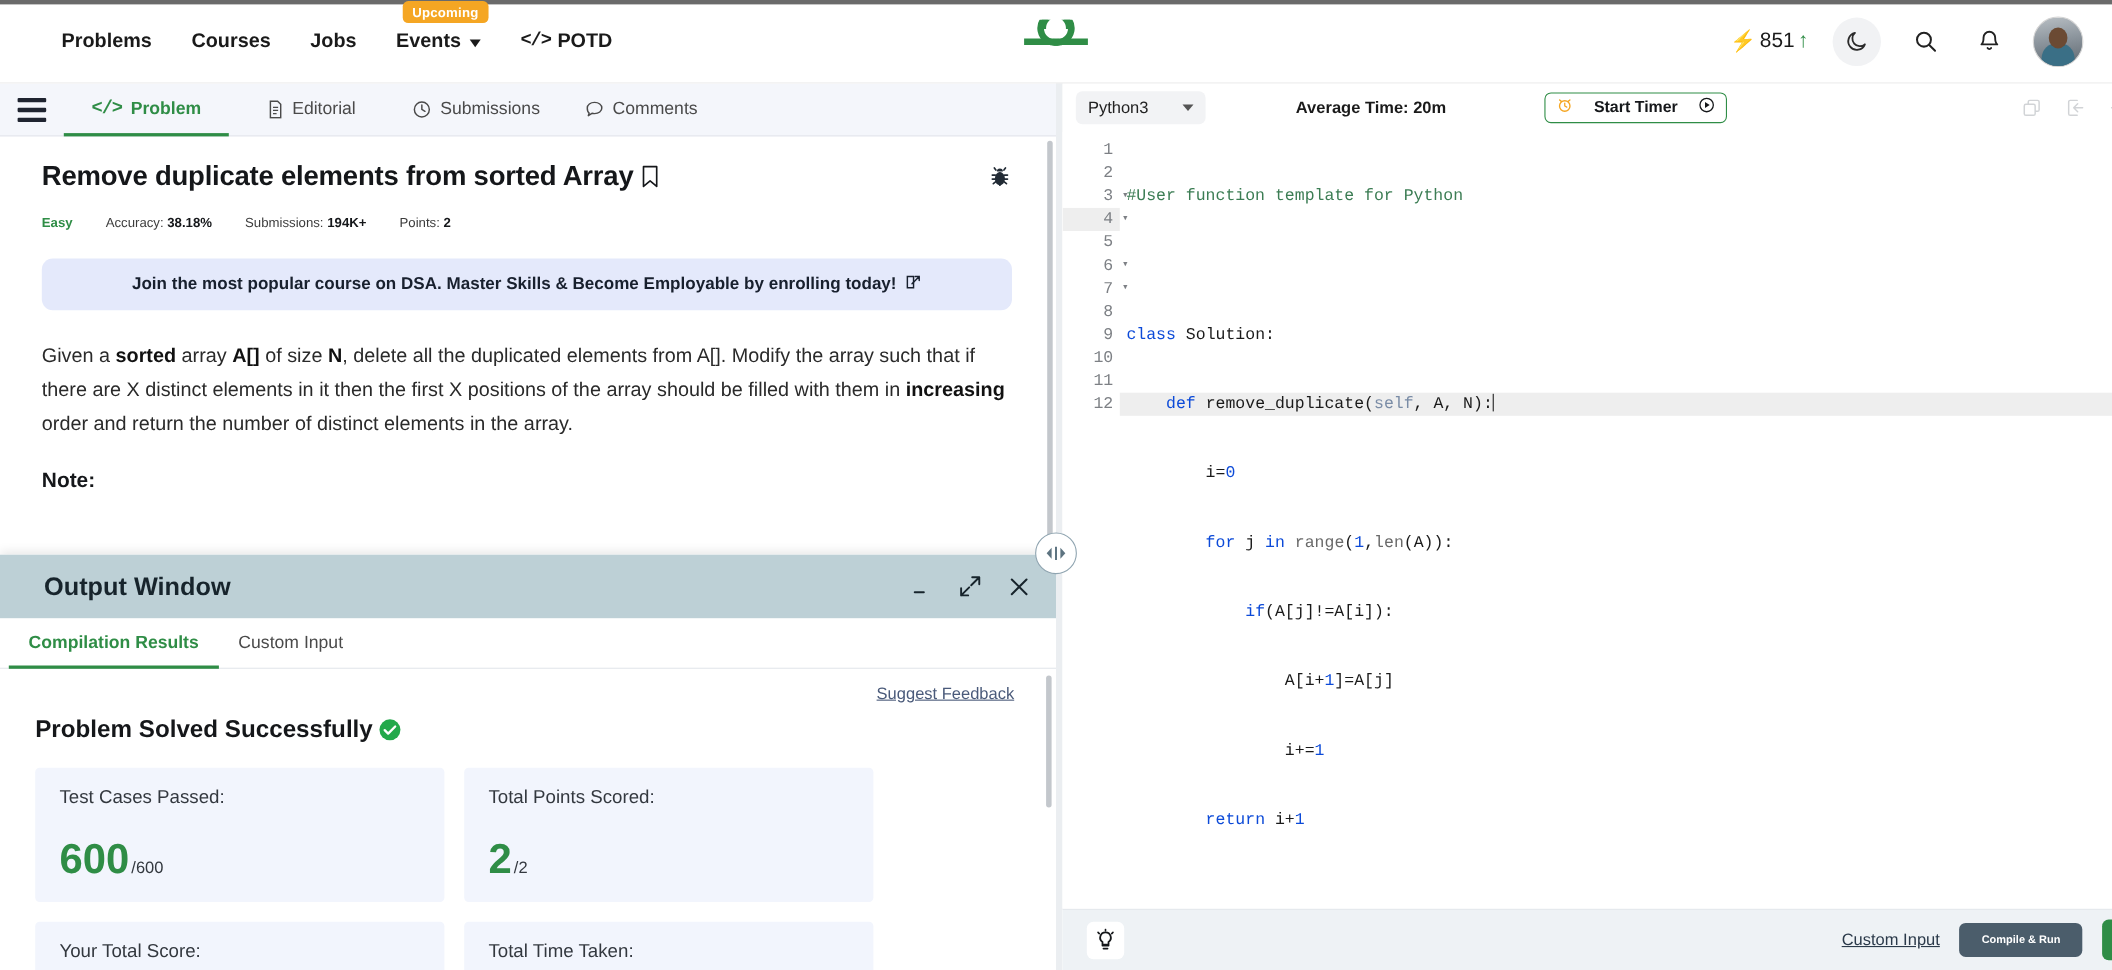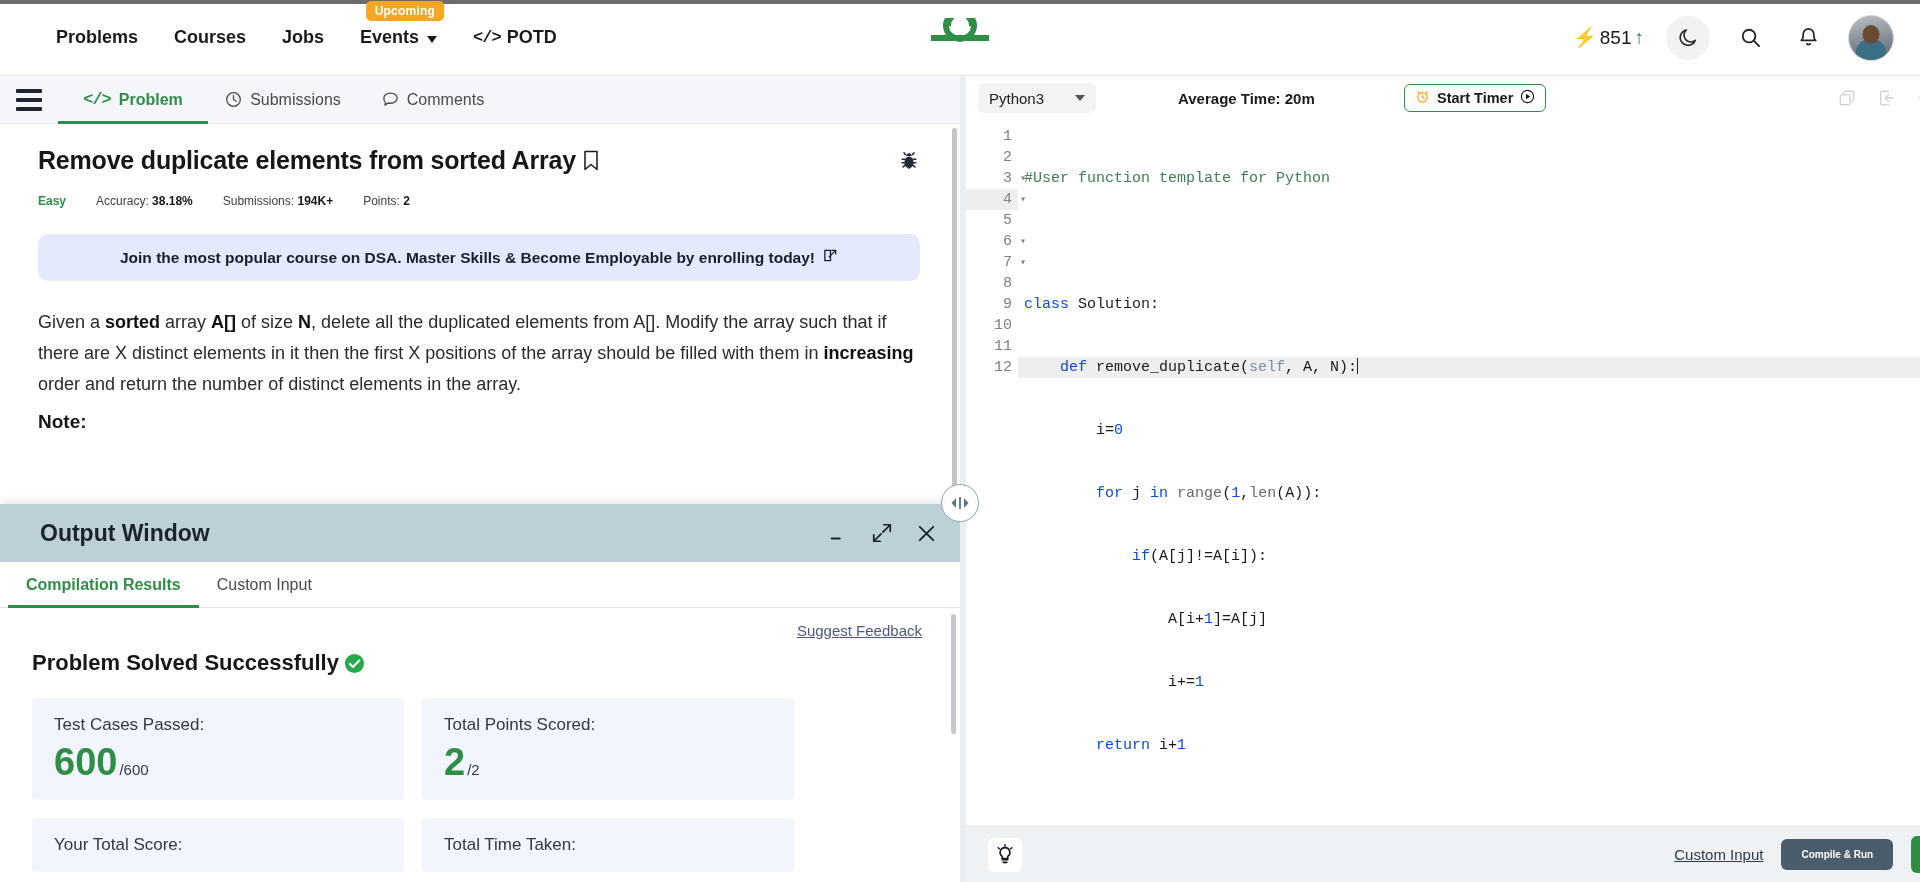"Editorial" div.tab { html: none -> <div> <span> <svg> <path></path> <path></path> </svg> </span> <span>Editorial</span> </div> }
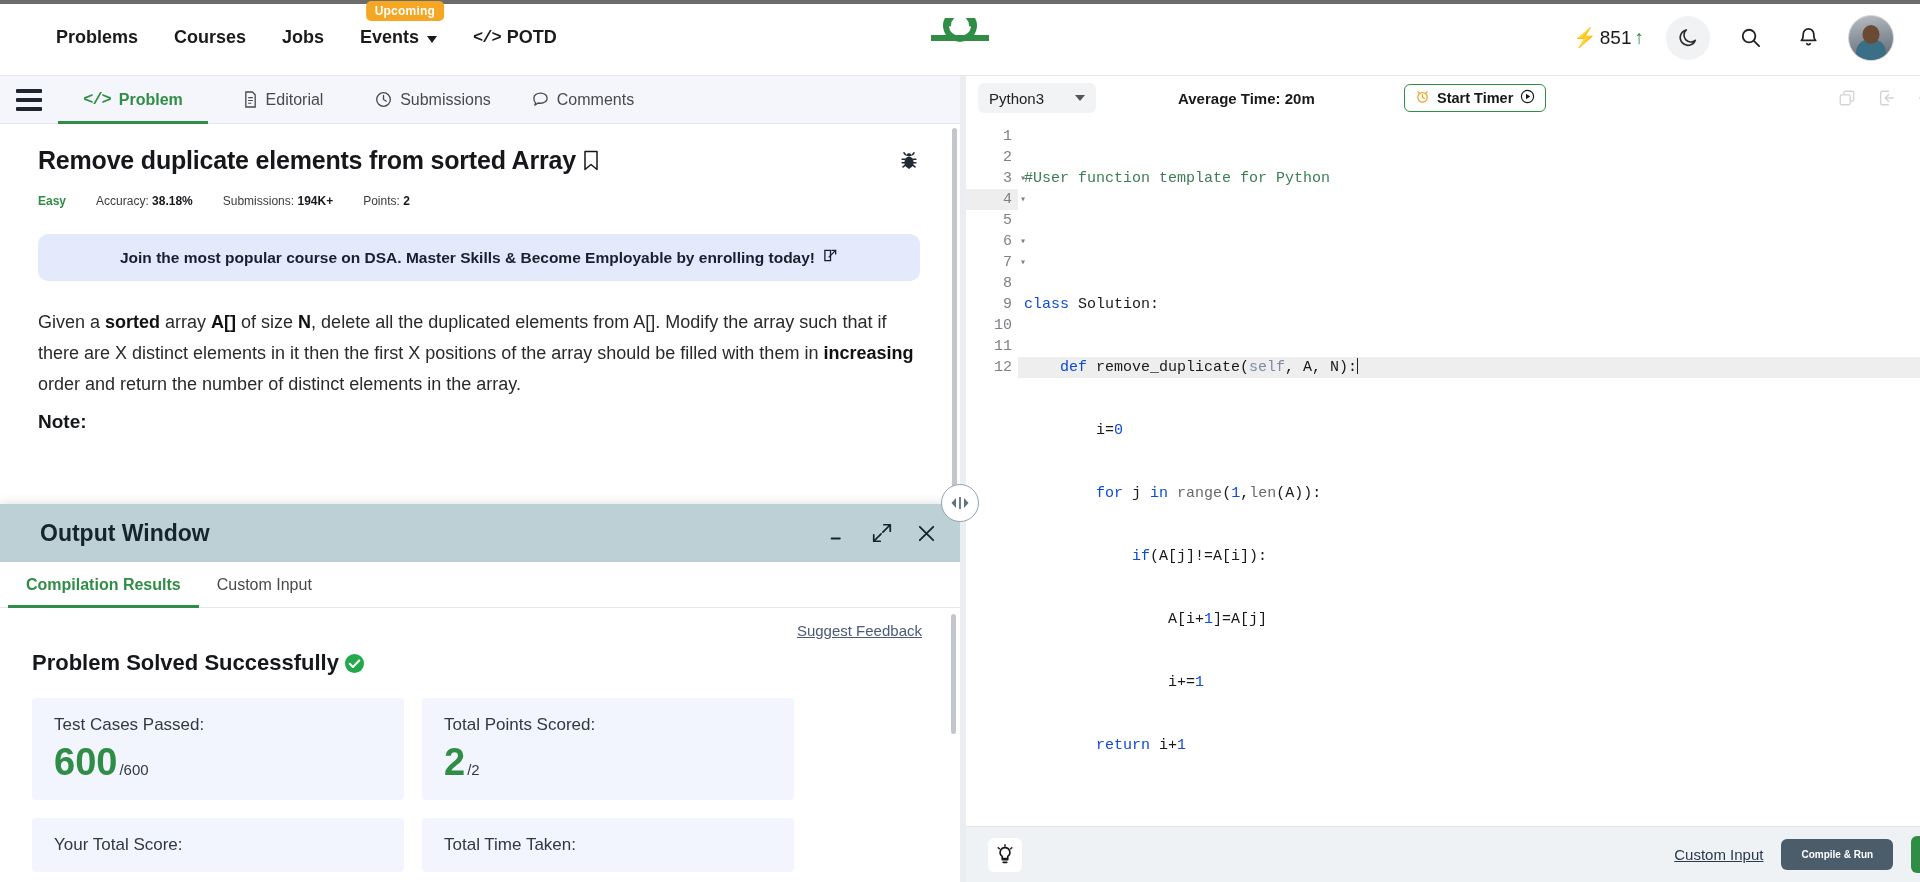"Start Timer" .timer-btn { gap: 7px -> 19px }
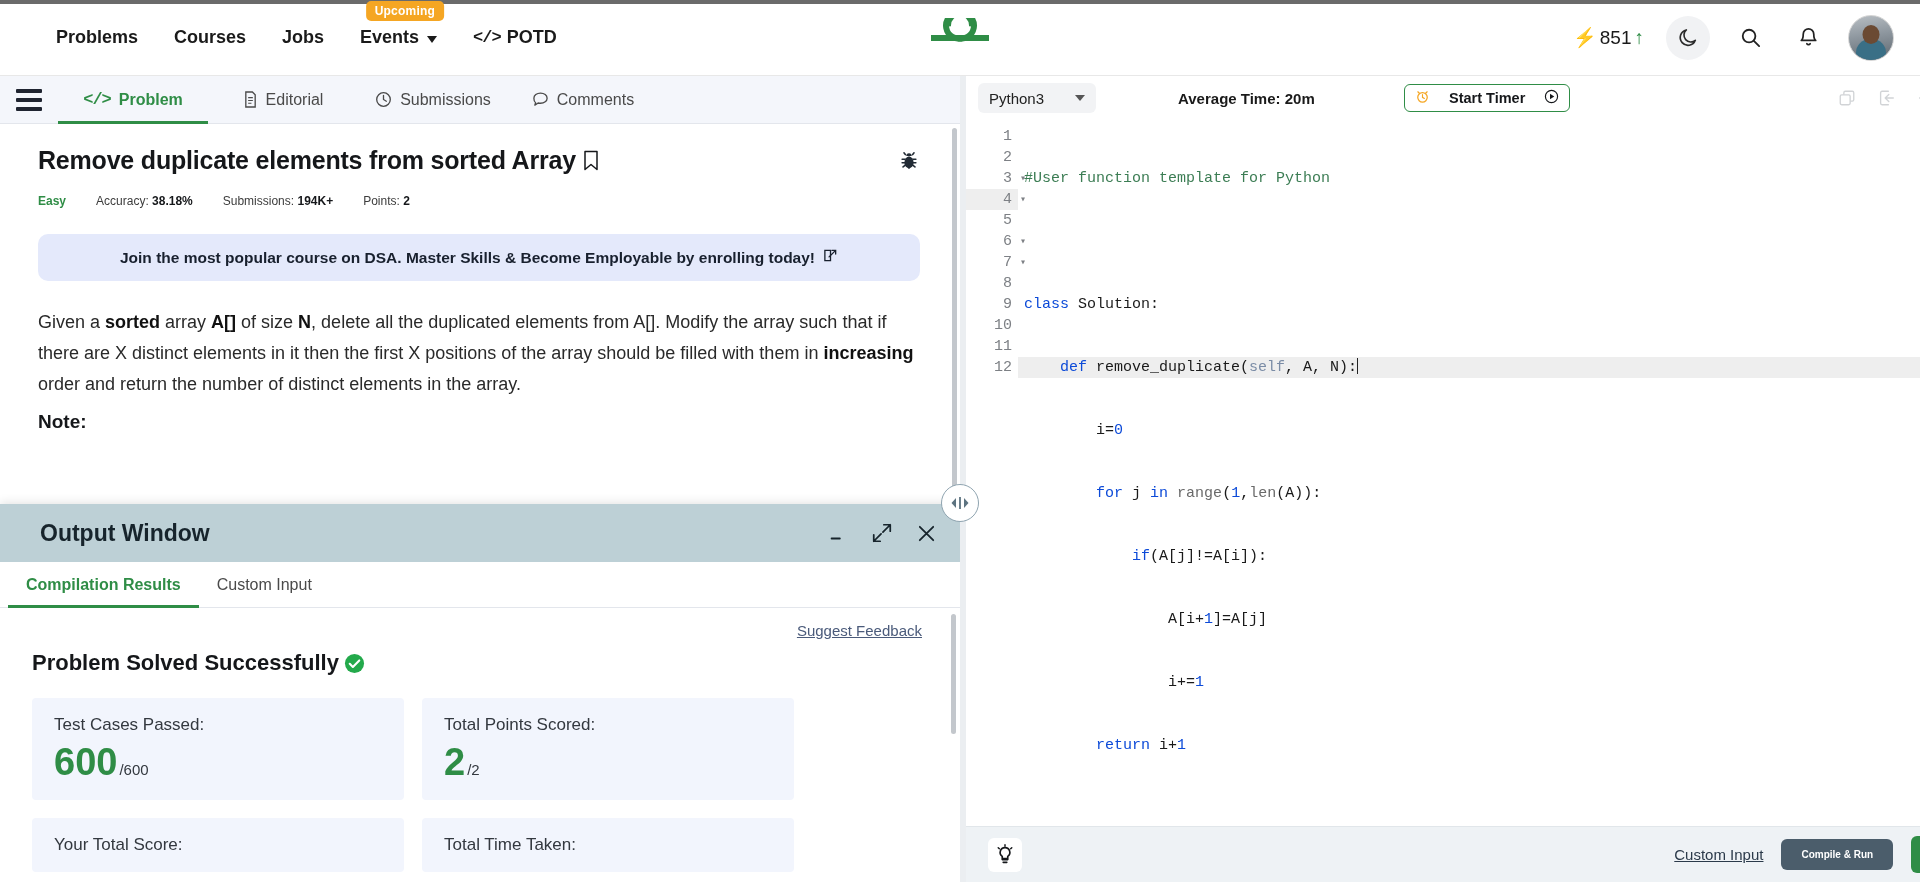"Note:" .note-h { margin-top: 11px -> 26px }
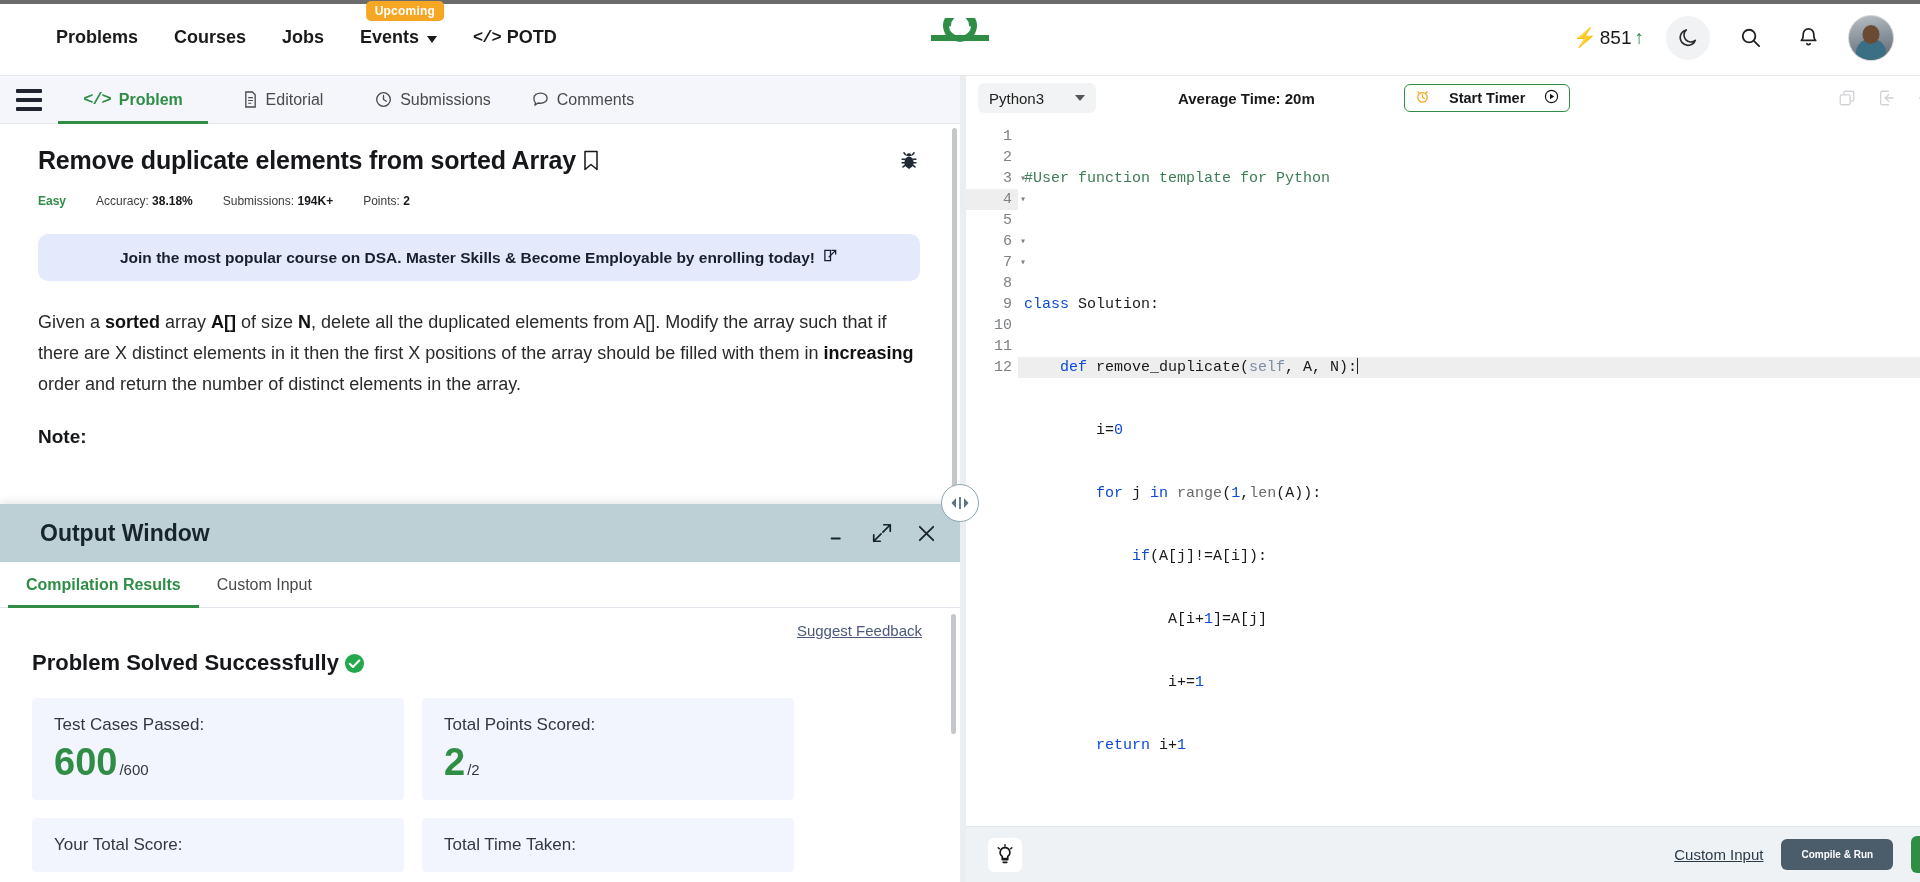"600" .card-big { margin-top: none -> 20px }
